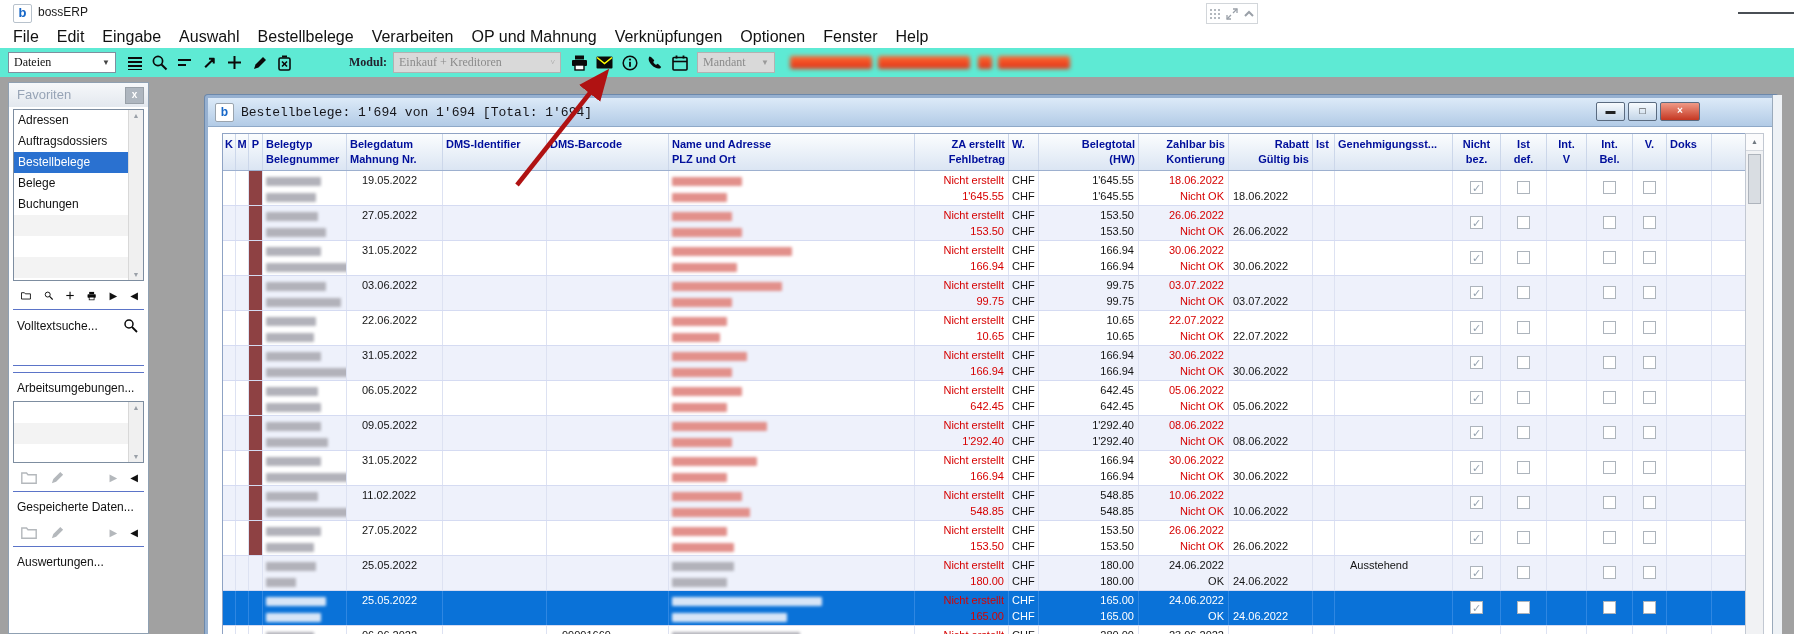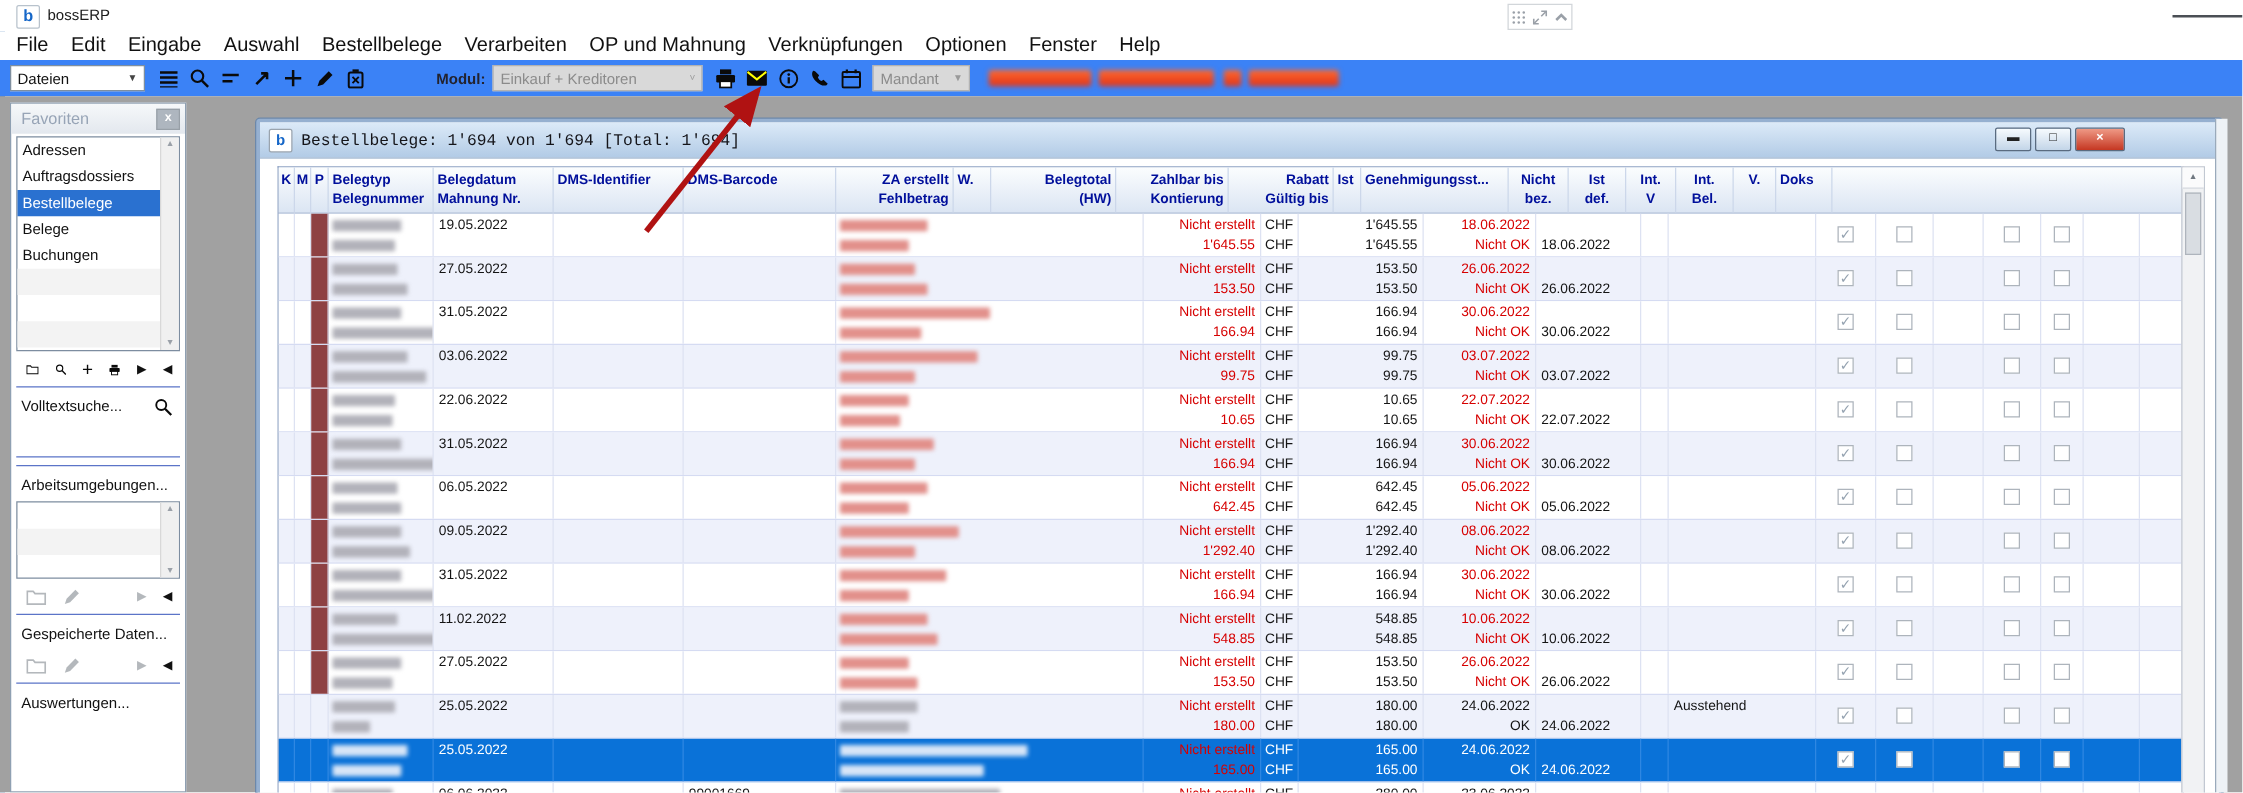"Dateien" .toolbar { background: #3b82f6 -> #5eead4; font-family: none -> Liberation Serif, serif }
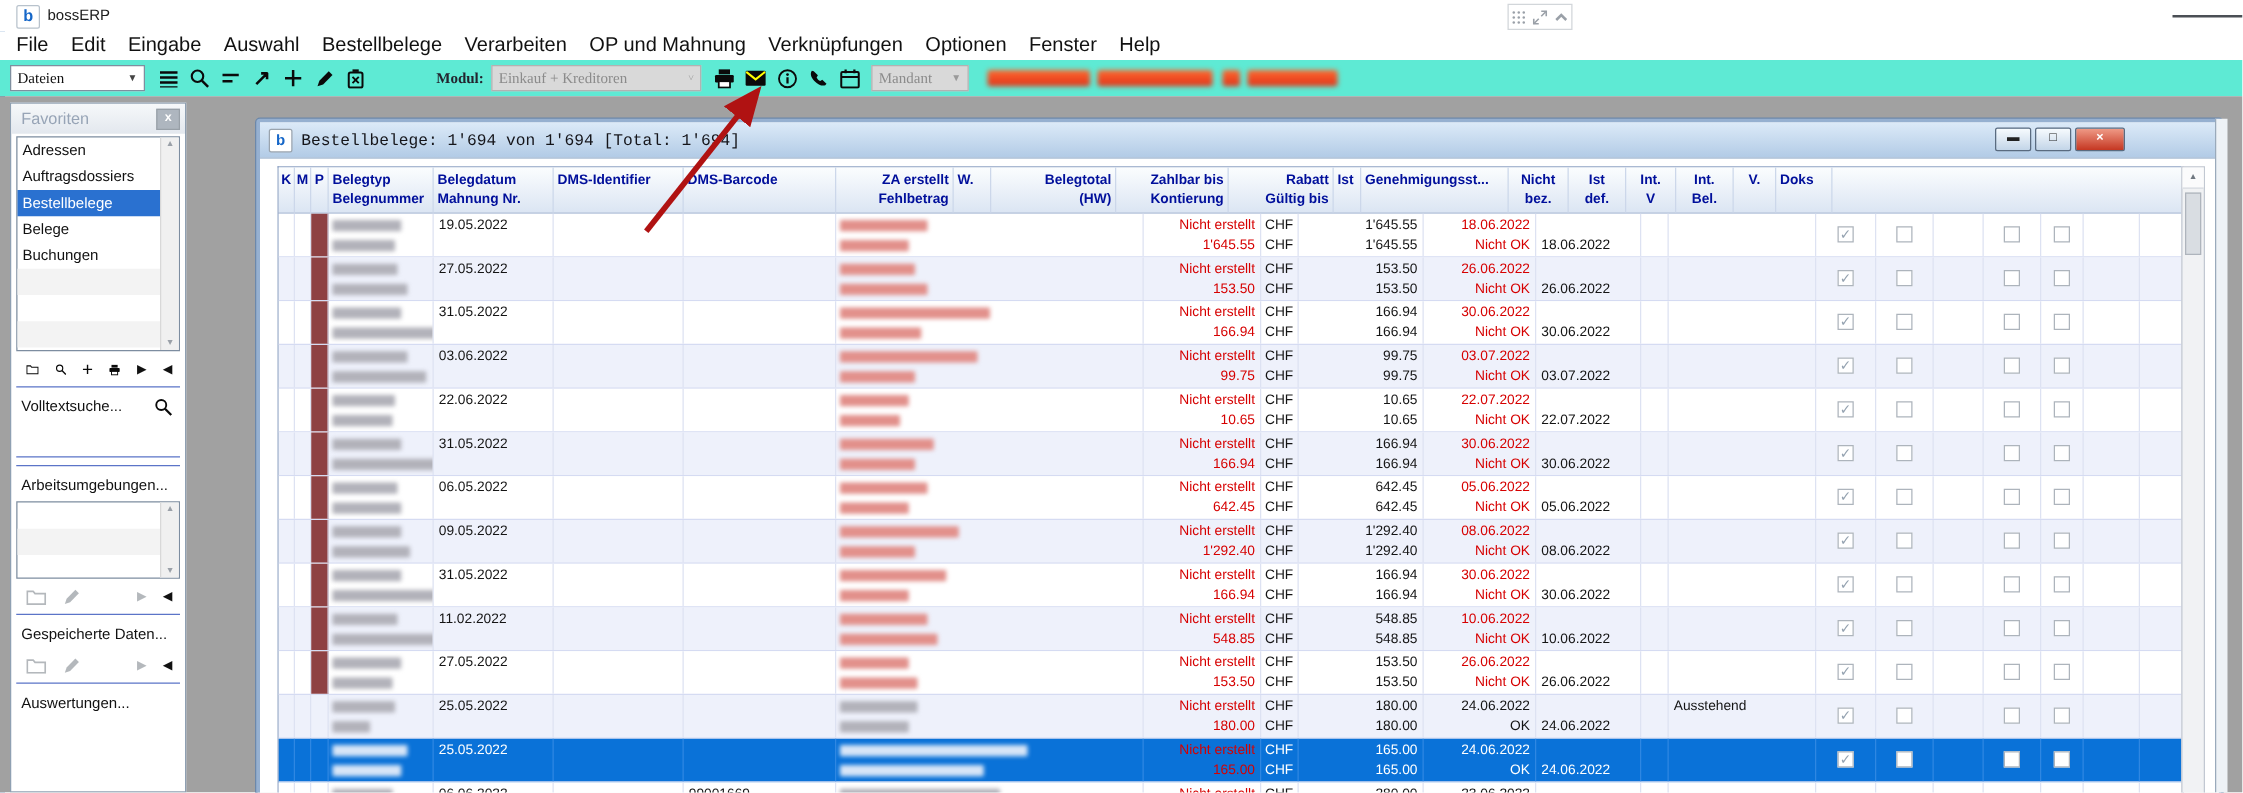"Name und Adresse" div.hcell { html: none -> <div> <div>Name und Adresse</div> <div>PLZ und Ort</div> </div> }
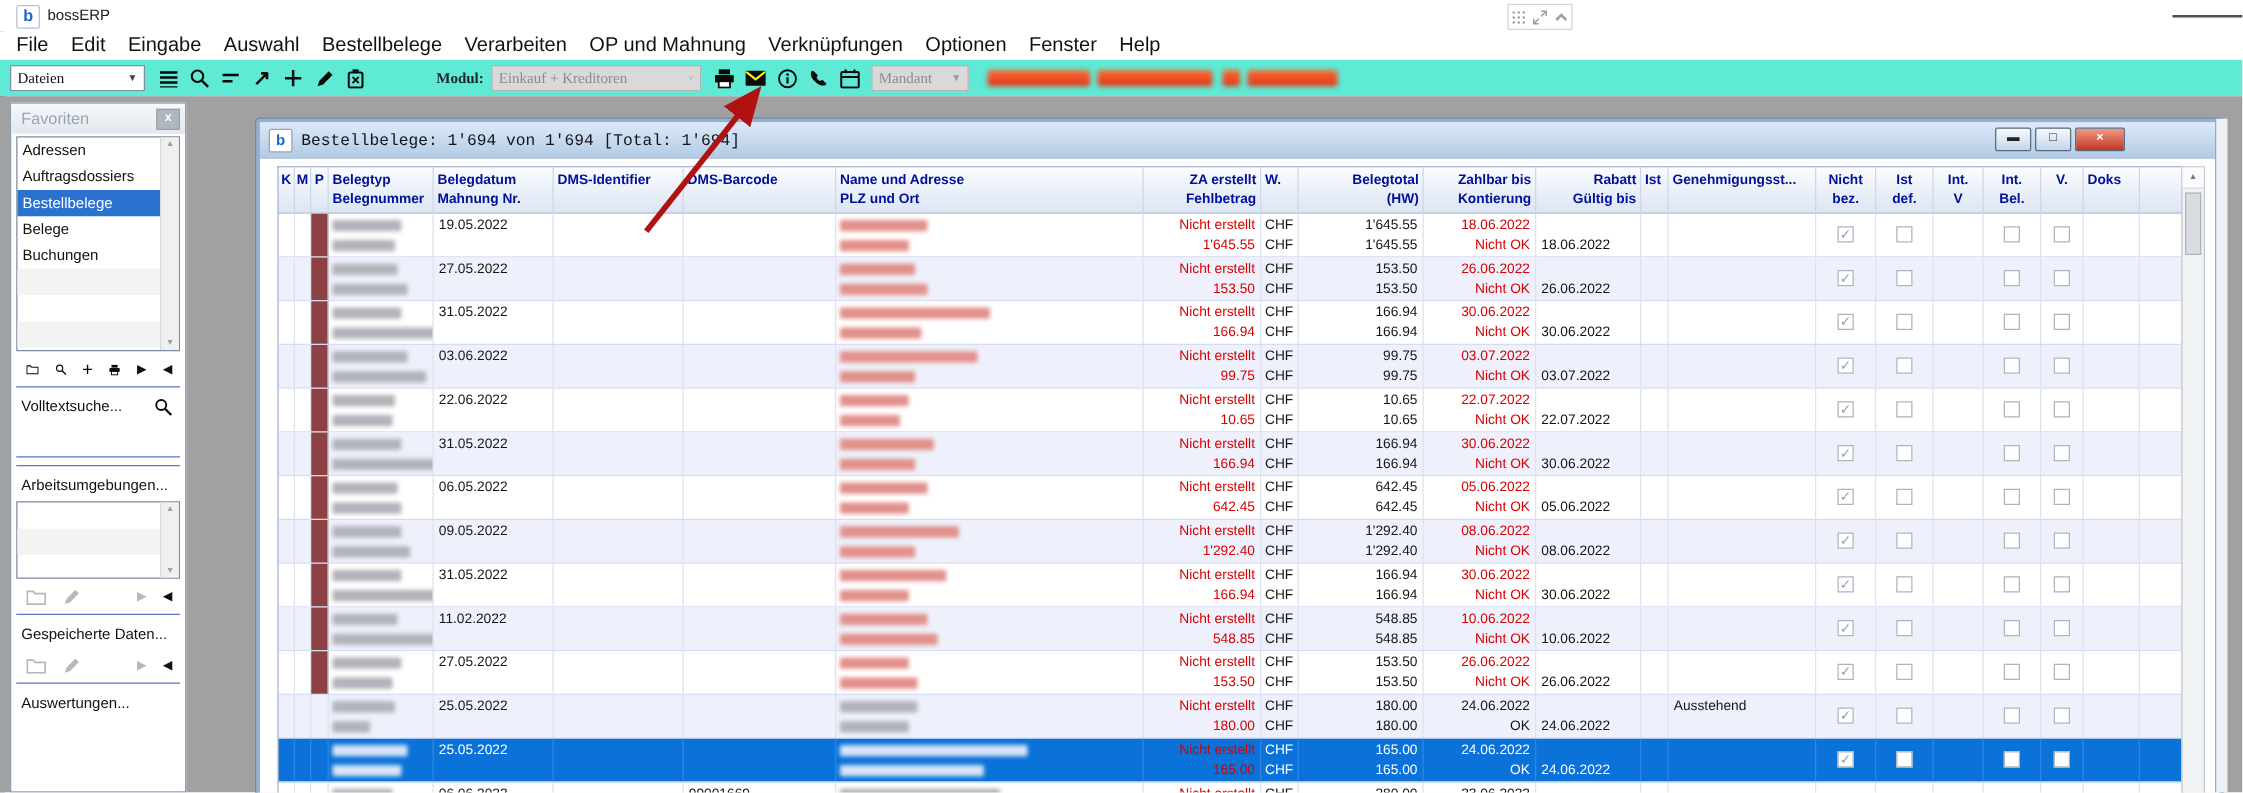"19.05.2022" .cell.col4 .l1,.cell.col6 .l1,.cell.col14 .l1 { margin-left: none -> 11px }
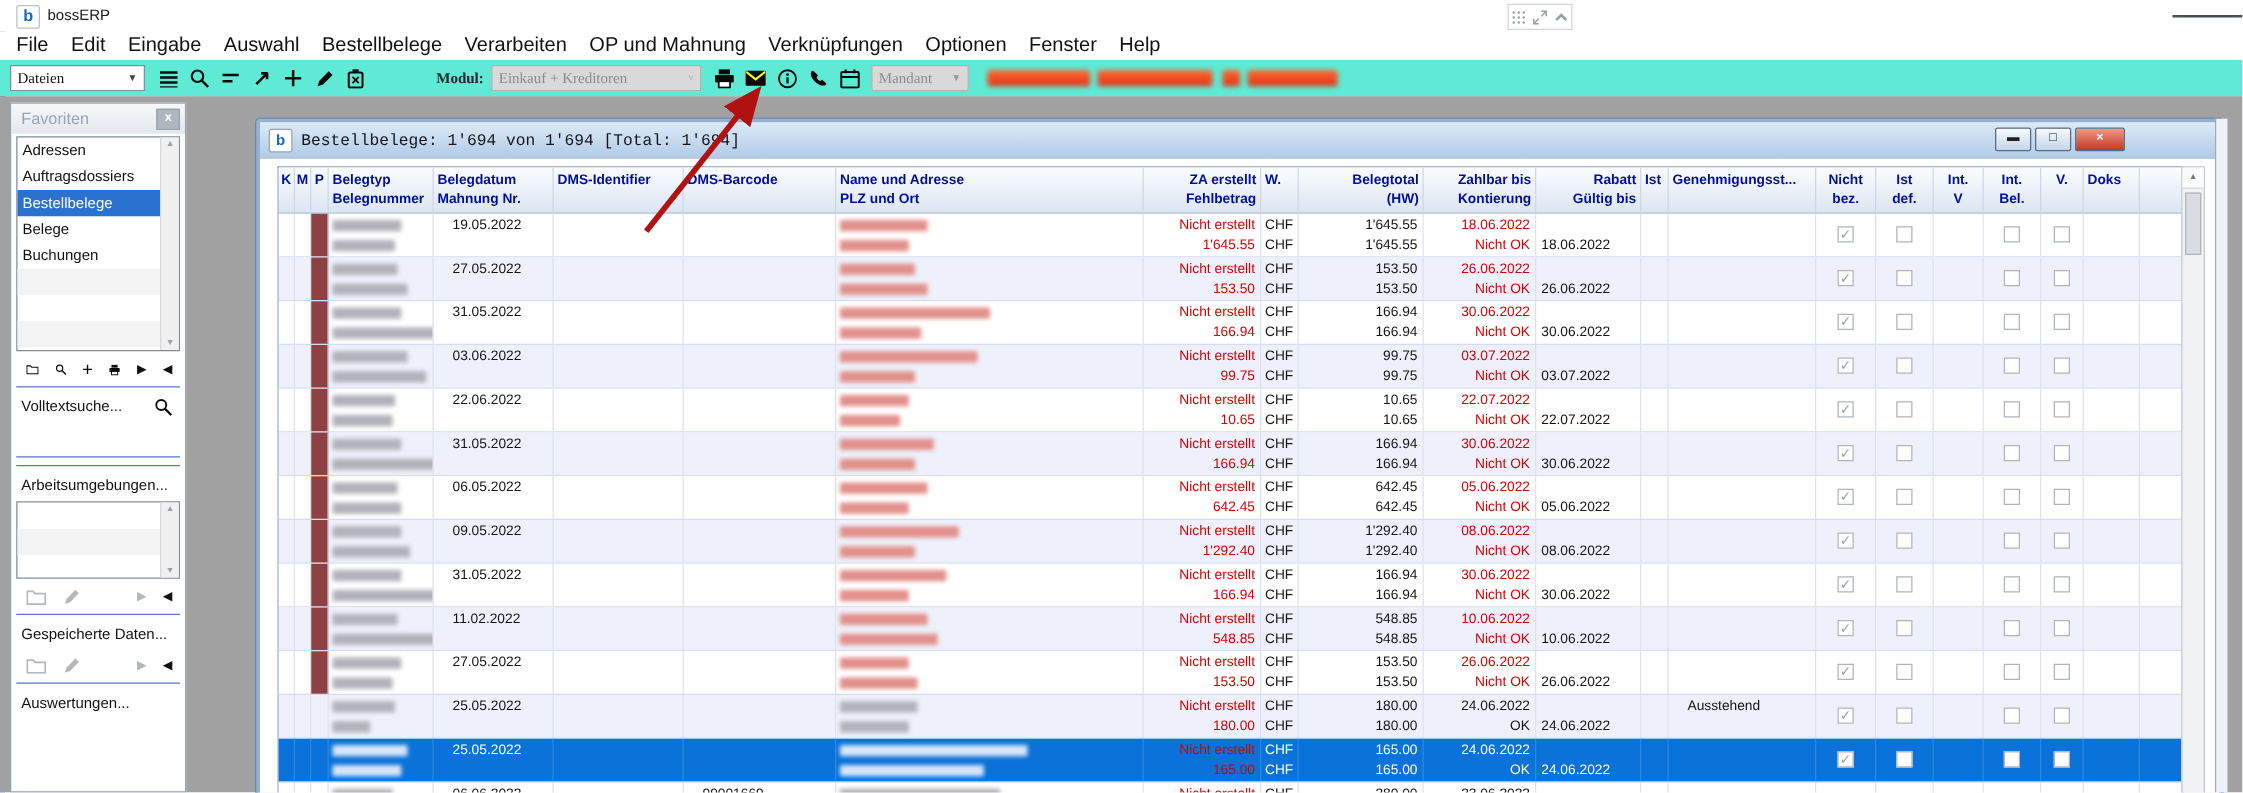"Volltextsuche..." .vts-row { align-items: none -> center }
